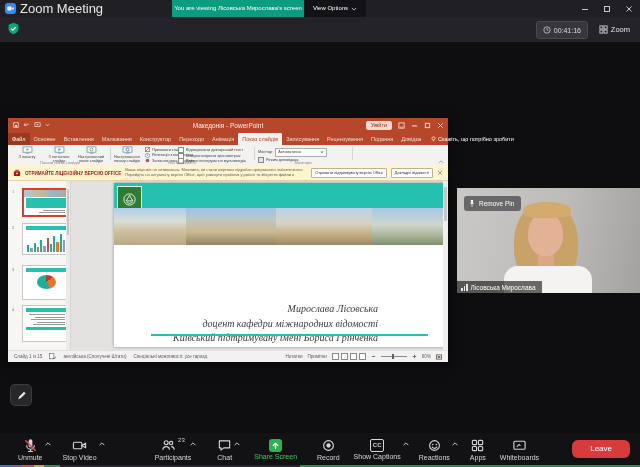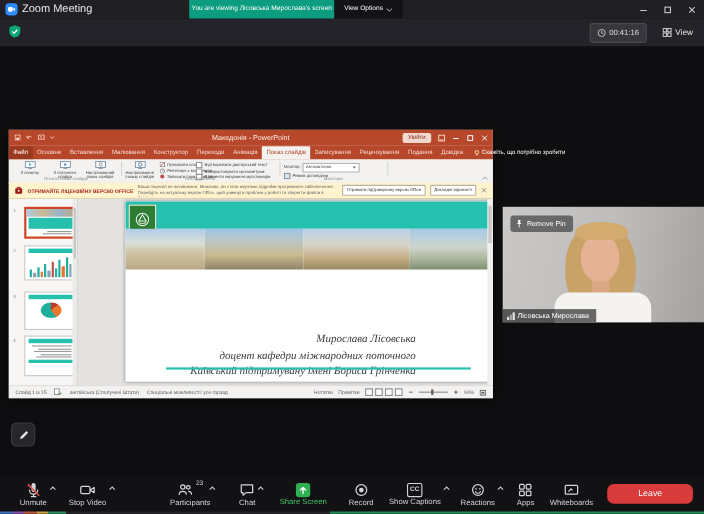"Zoom Meeting" .app-title { font-size: 10px -> 13px }
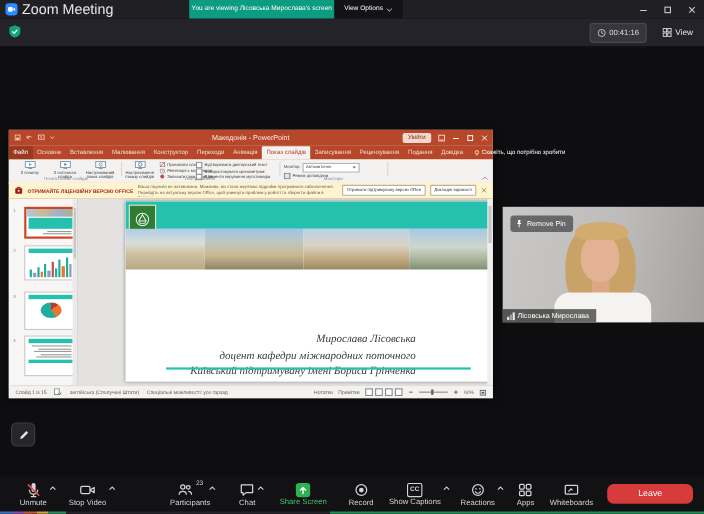"View" span { text: View -> Zoom }
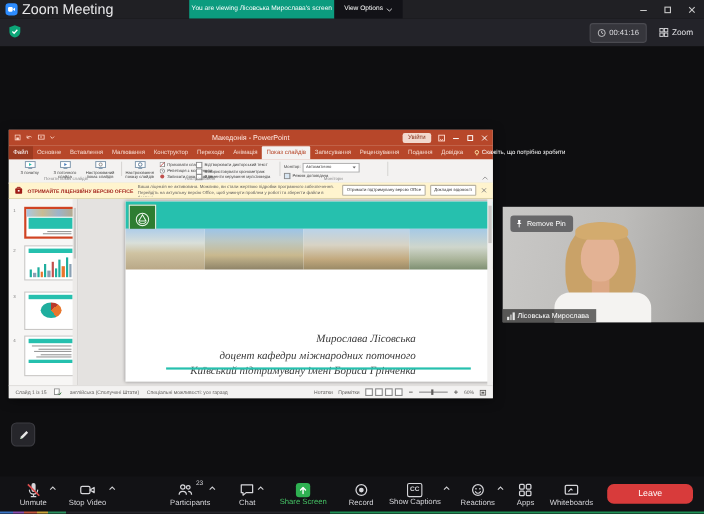"доцент кафедри міжнародних поточного" div { text: поточного -> відомості }
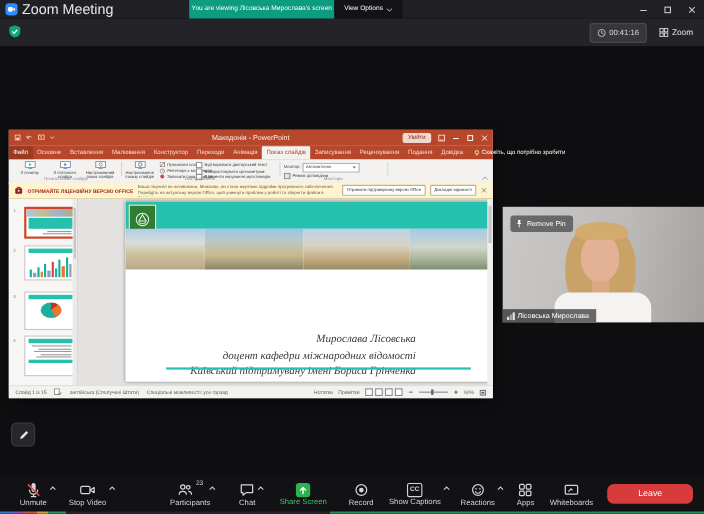"Leave" .leave { padding: 0 28px -> 0 18px }
